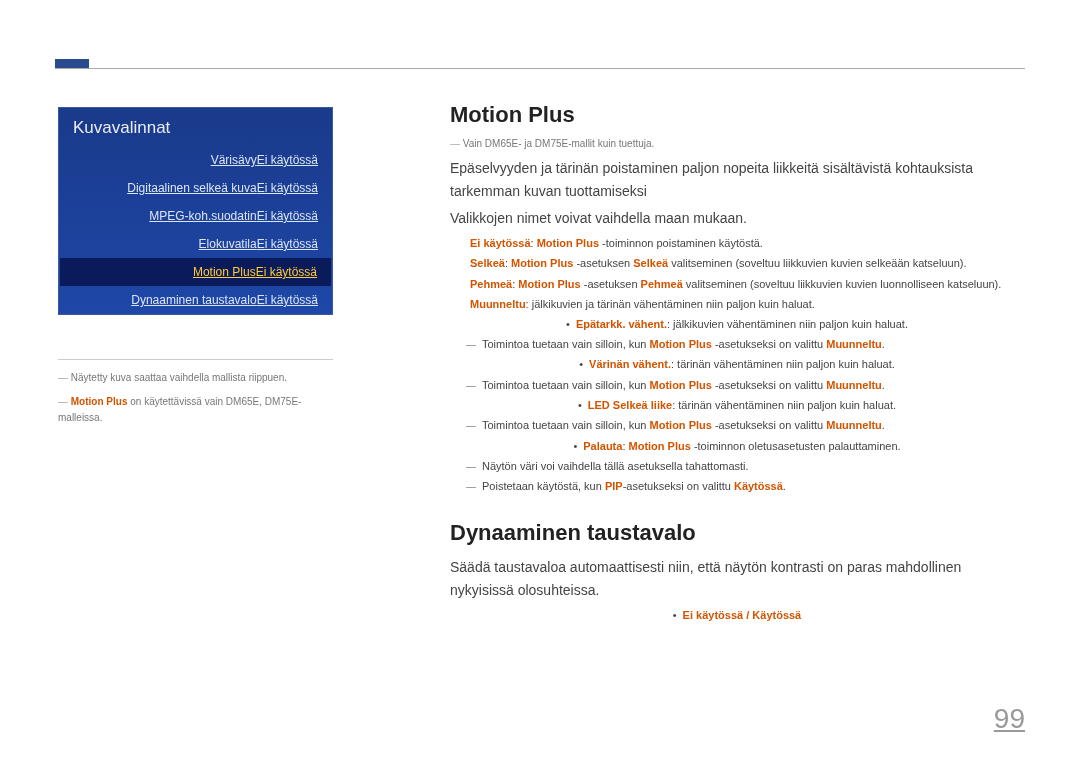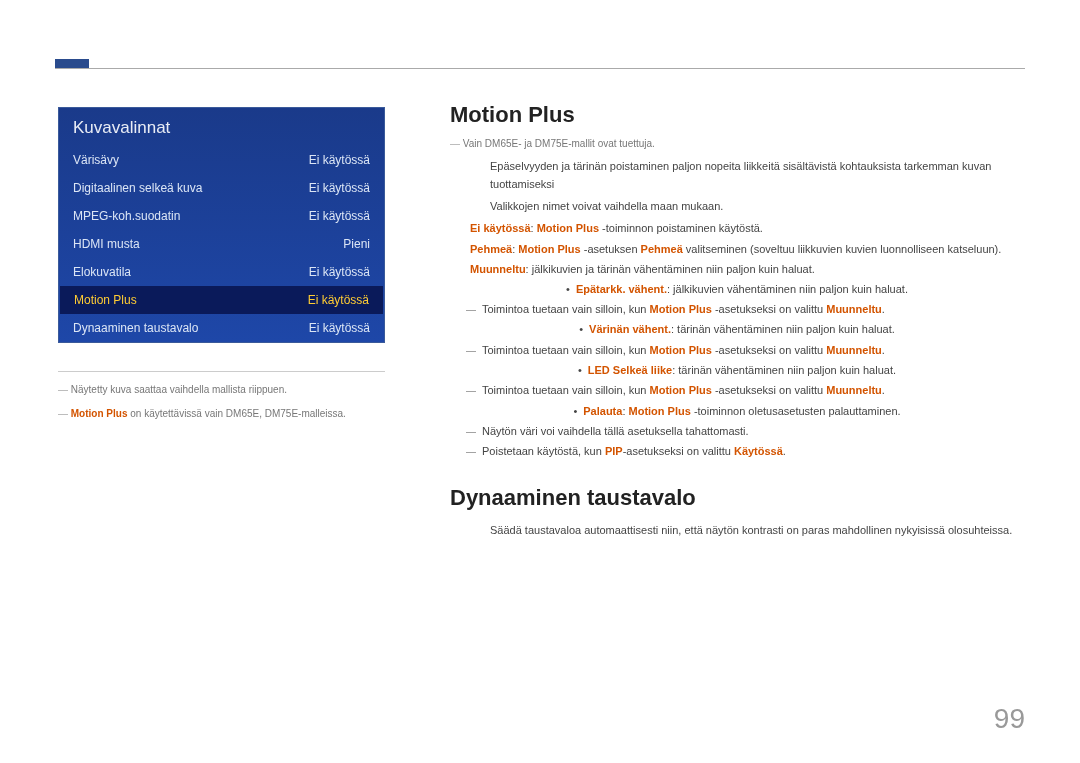"Kuvavalinnat" .sidebar { width: 327px -> 275px }
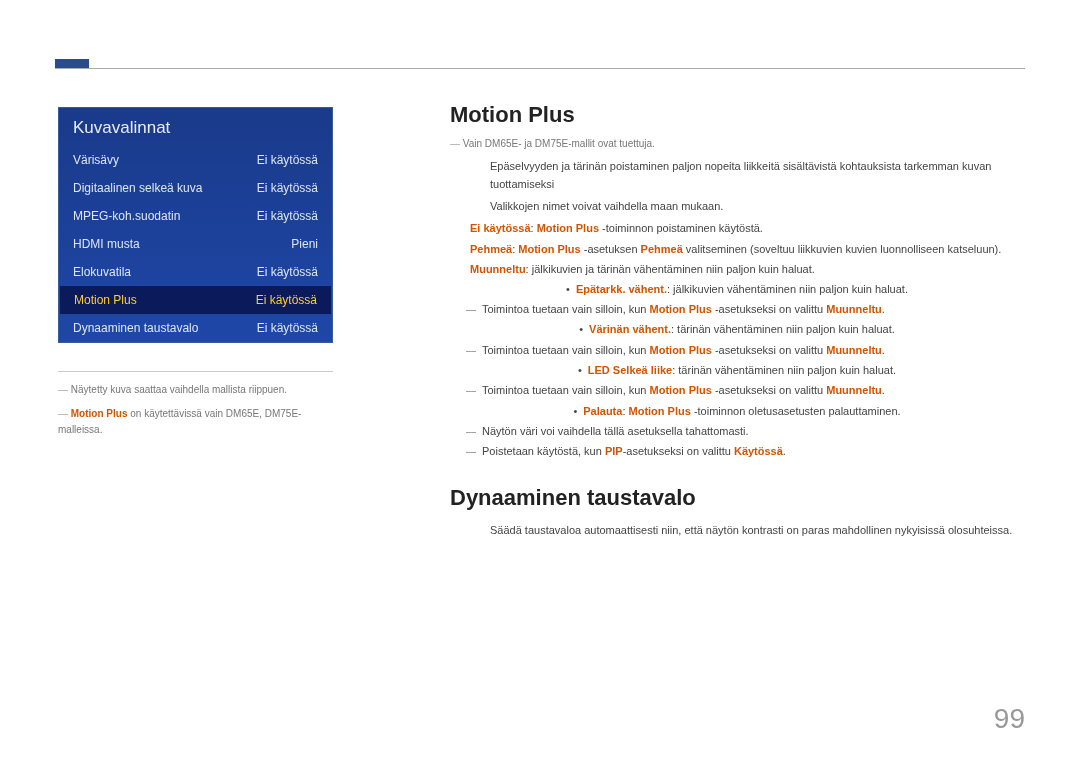"Vain DM65E- ja DM75E-mallit ovat" span { text: ovat -> kuin }
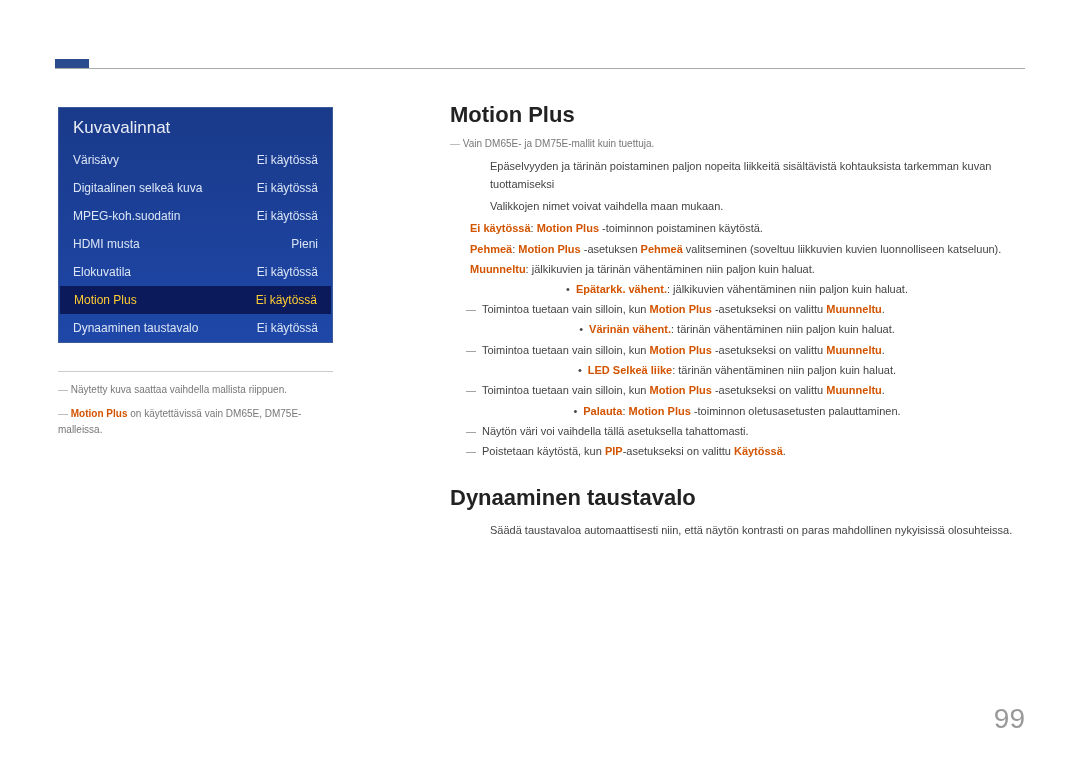"Värisävy" .menu-item { justify-content: space-between -> flex-end; text-decoration: none -> underline }
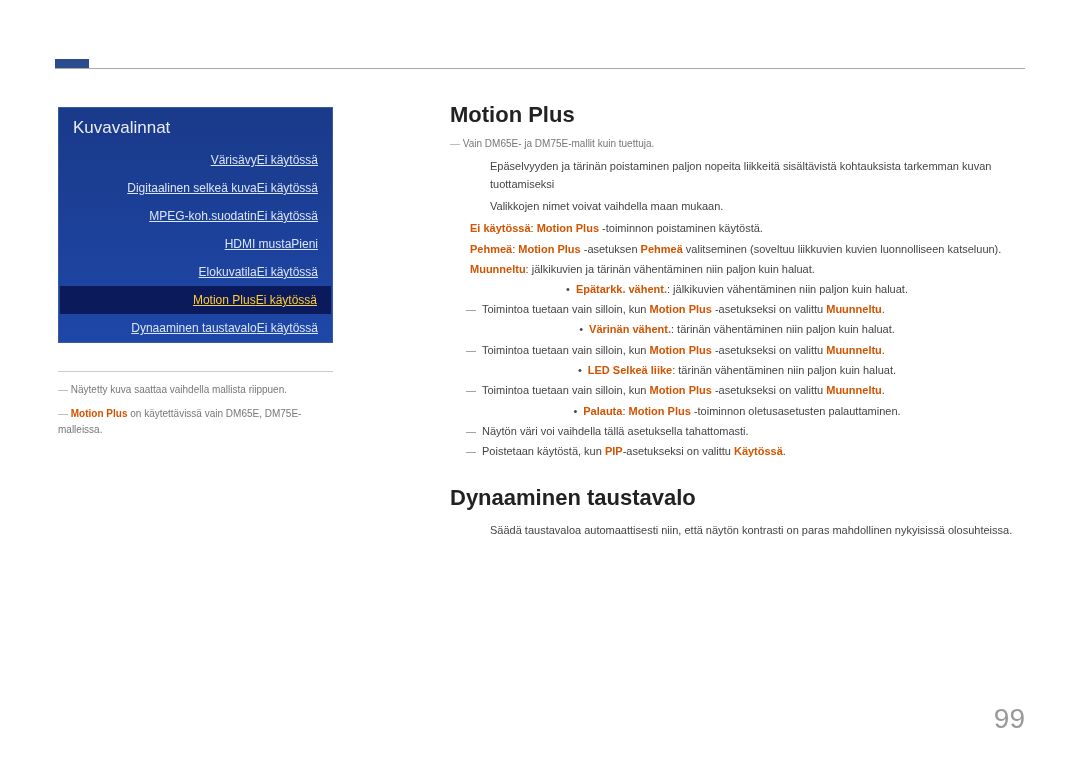"Epäselvyyden ja tärinän poistaminen" .body-text { font-size: 11px -> 14px; margin-left: 40px -> none }
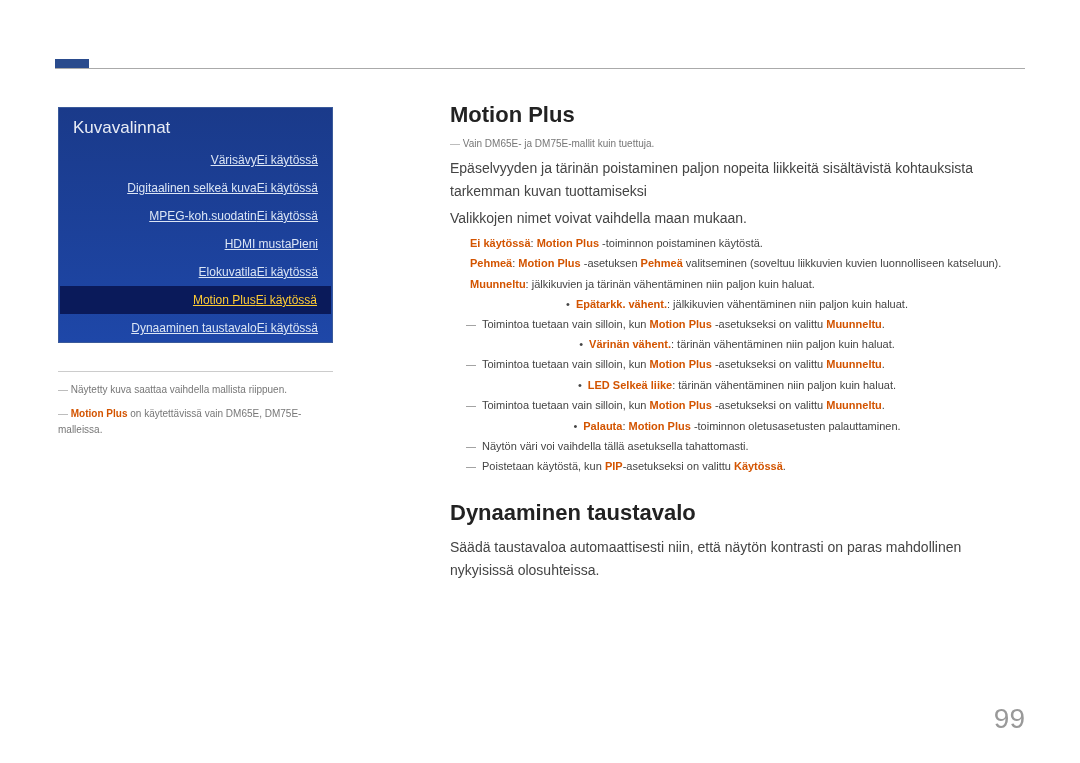"HDMI musta" div.menu-item { html: <div> <span>HDMI musta</span> <span>Pieni</span> </div> -> none }
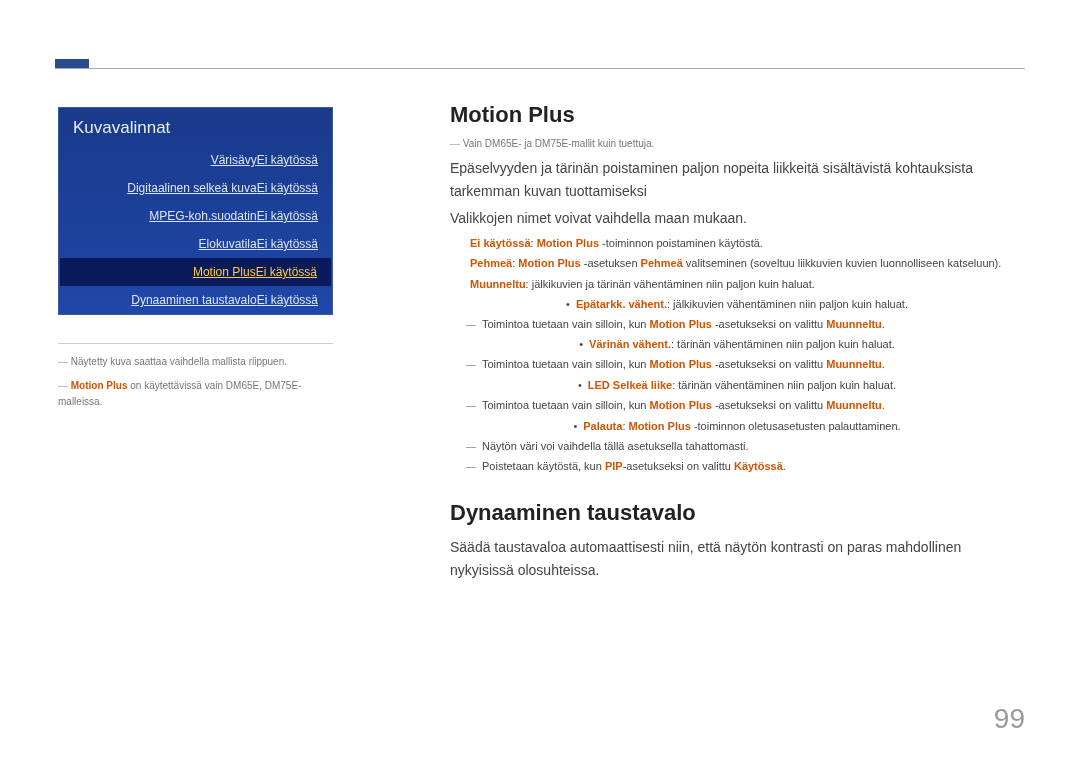"Selkeä: Motion Plus -asetuksen Selkeä" p.option-line { html: none -> <p><span>Selkeä</span><span>: </span><span>Motion Plus</span><span> -asetuksen </span><span>Selkeä</span><span> valitseminen (soveltuu liikkuvien kuvien selkeään katseluun).</span></p> }
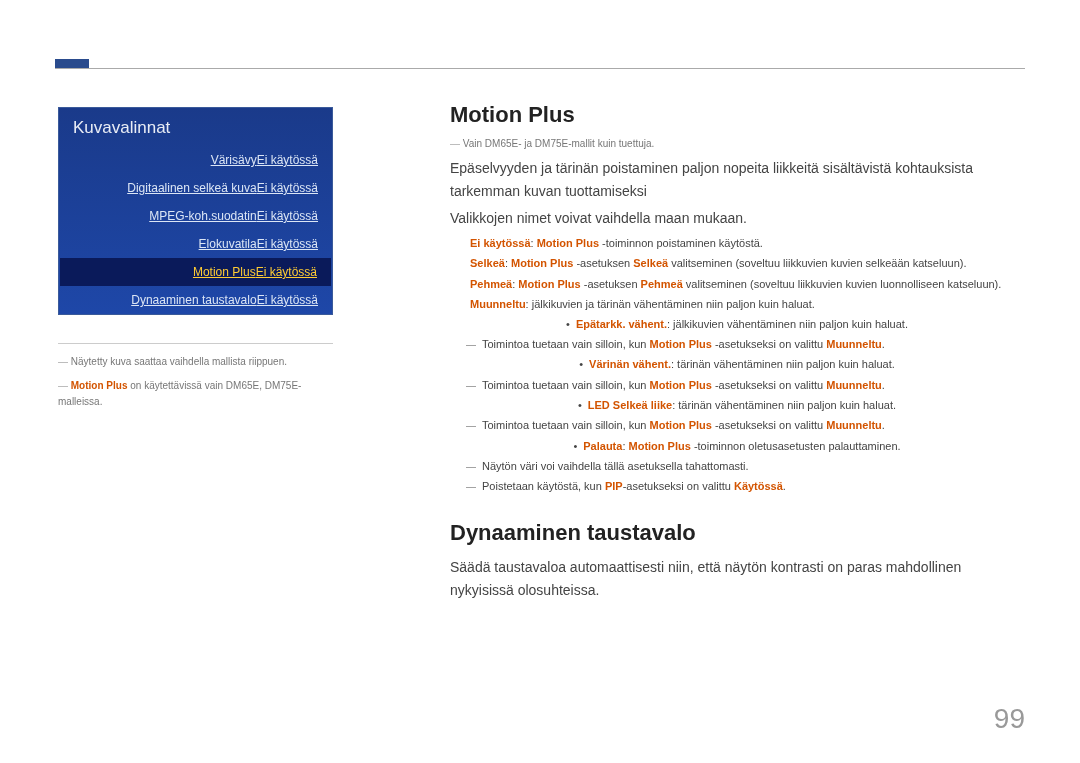"― Näytetty kuva saattaa vaihdella" .footnotes { margin-top: 28px -> 44px }
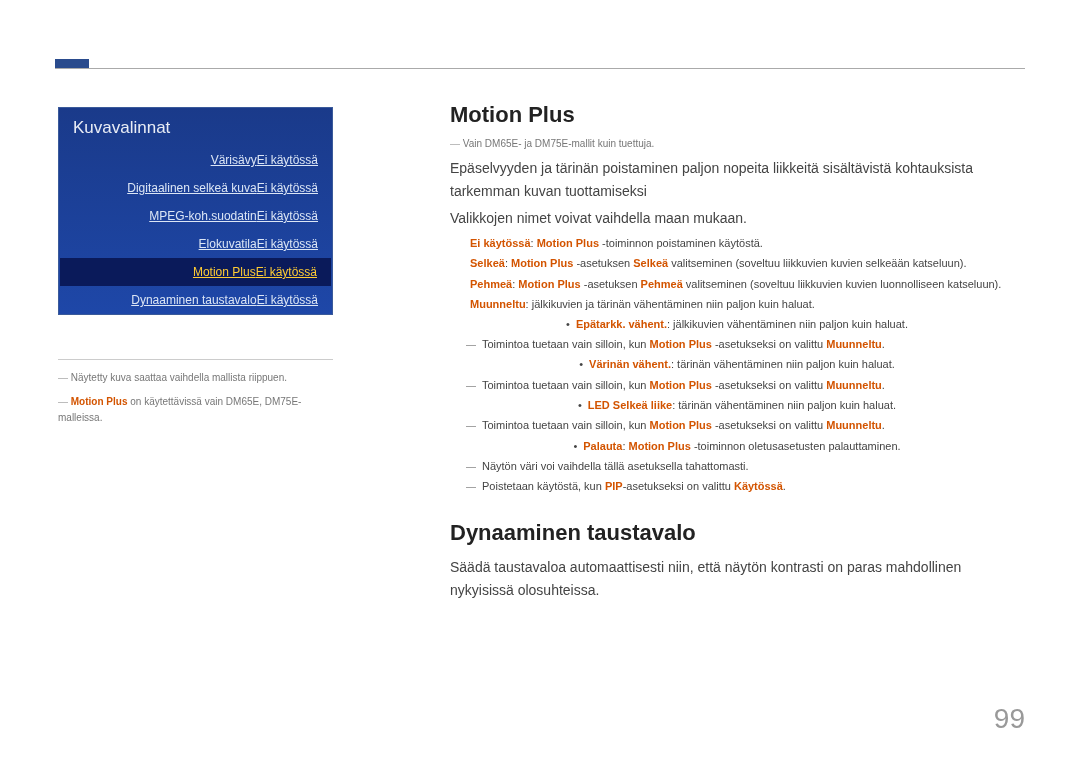"Ei käytössä / Käytössä" ul.bullets { html: none -> <ul> <li><span>Ei käytössä / Käytössä</span></li> </ul> }
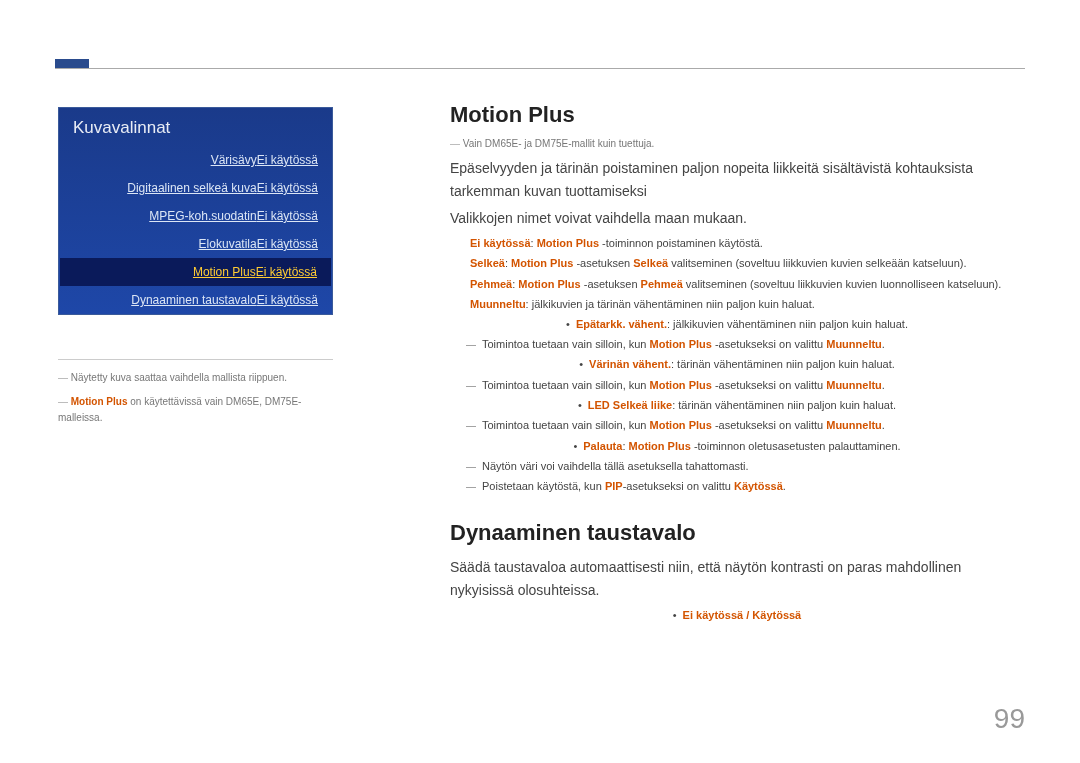"99" .page-num { text-decoration: none -> underline }
